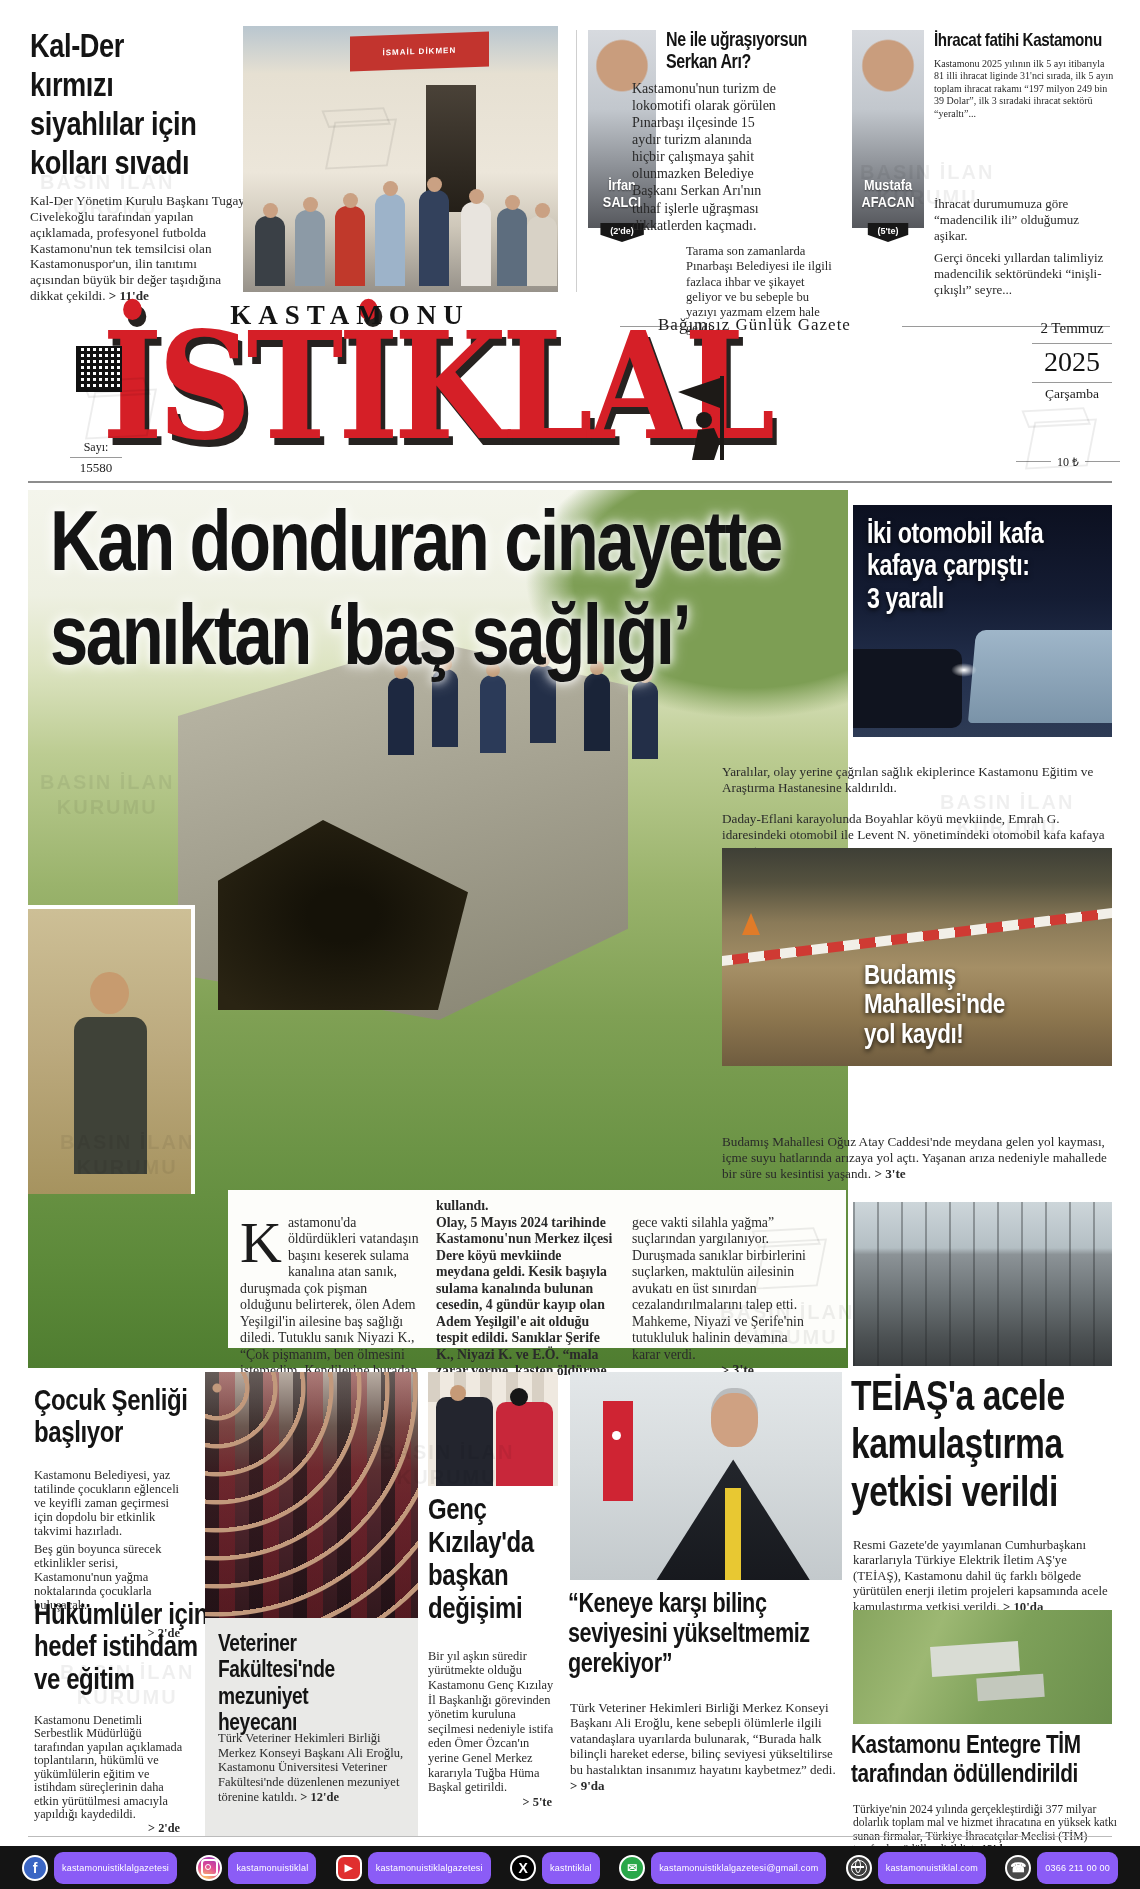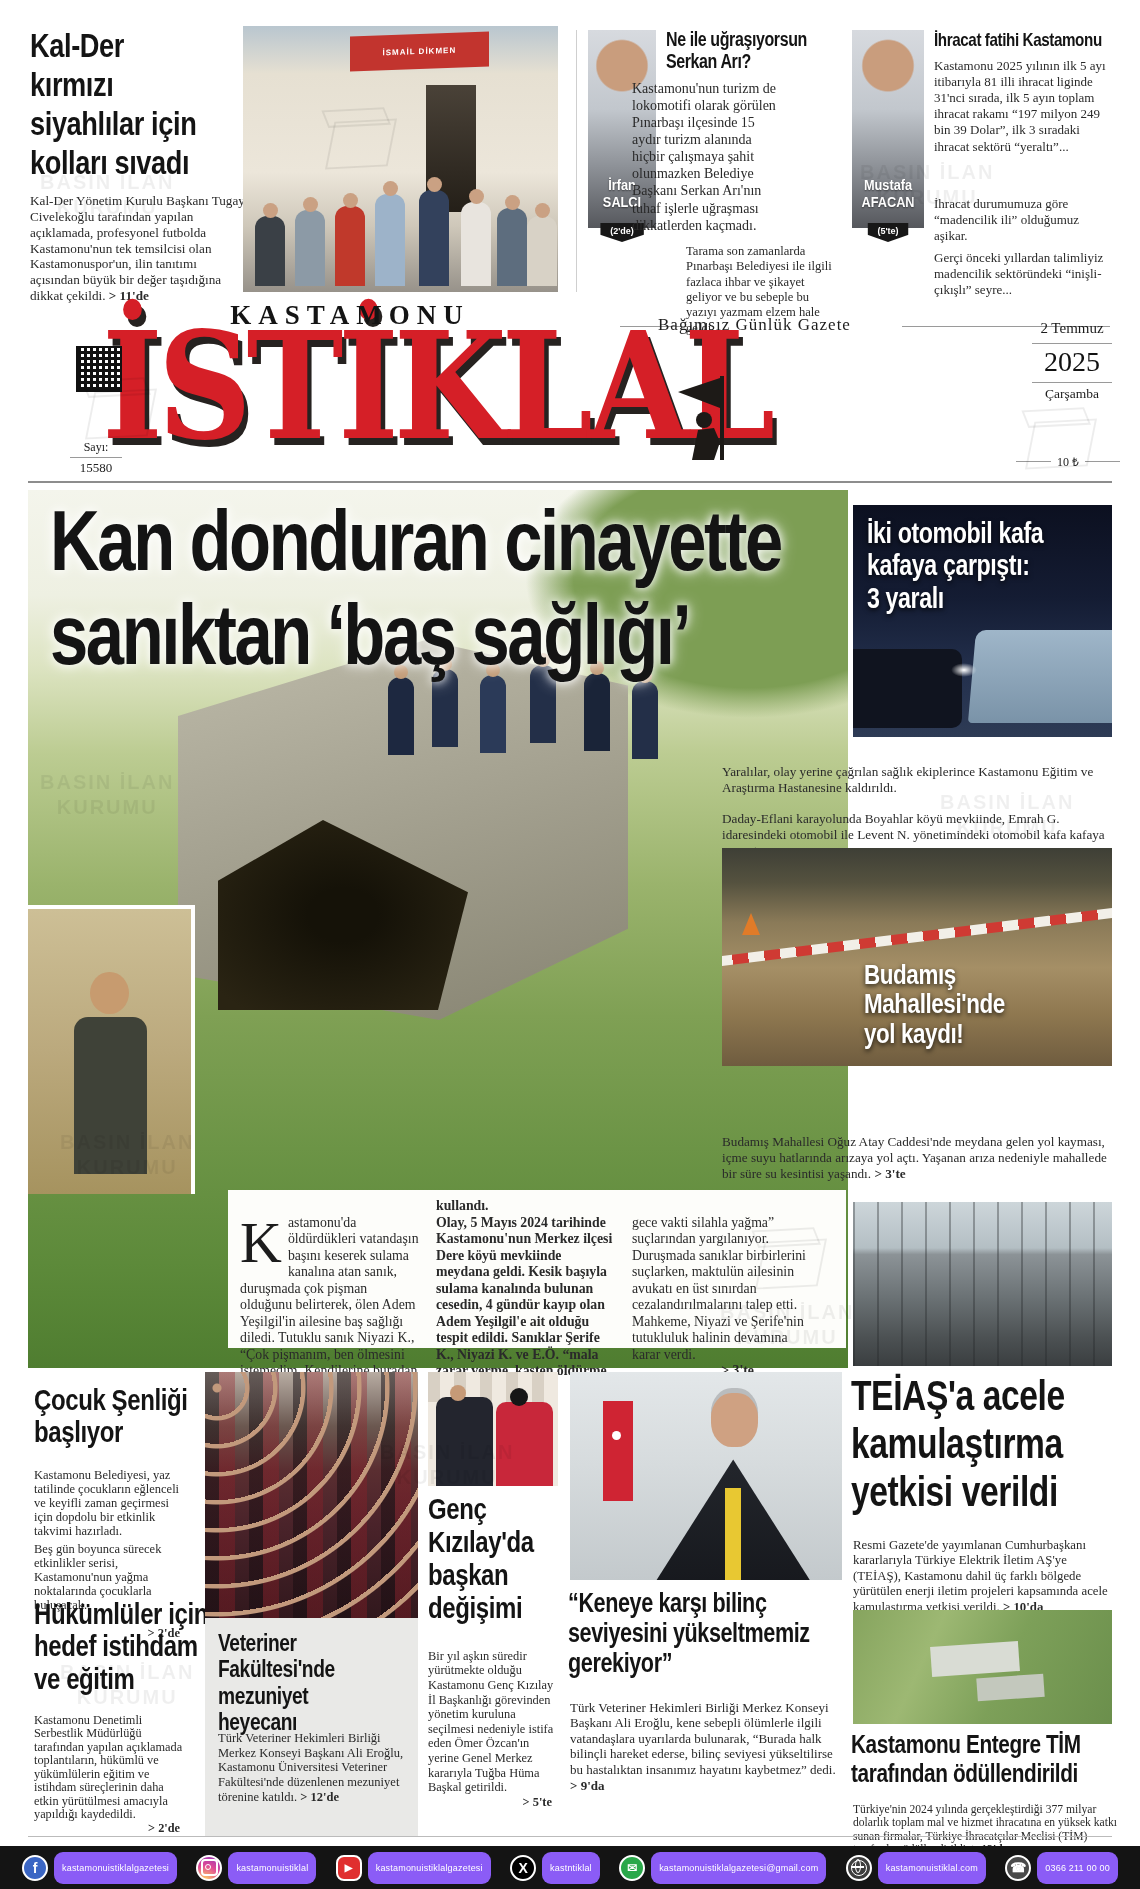"Kastamonu 2025 yılının ilk 5" div.bd { font-size: 13px -> 10px }
